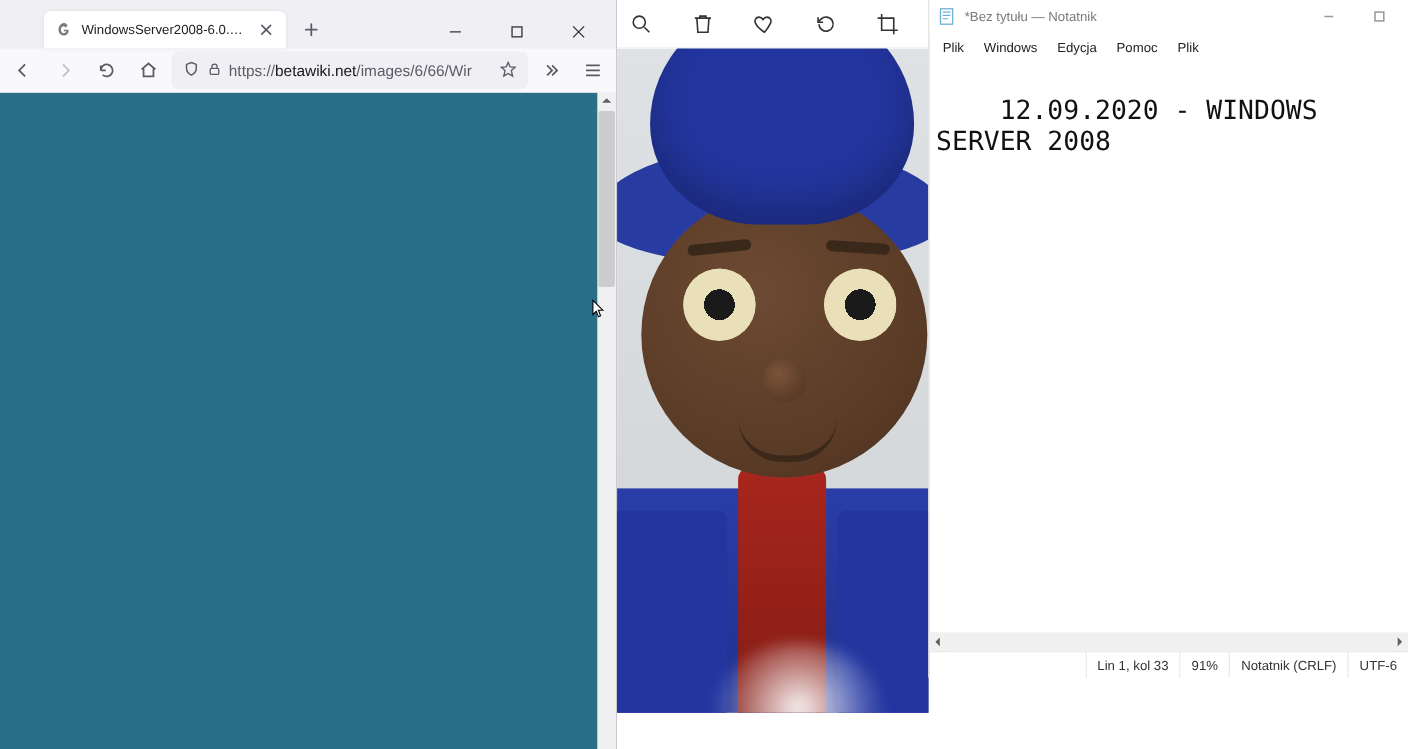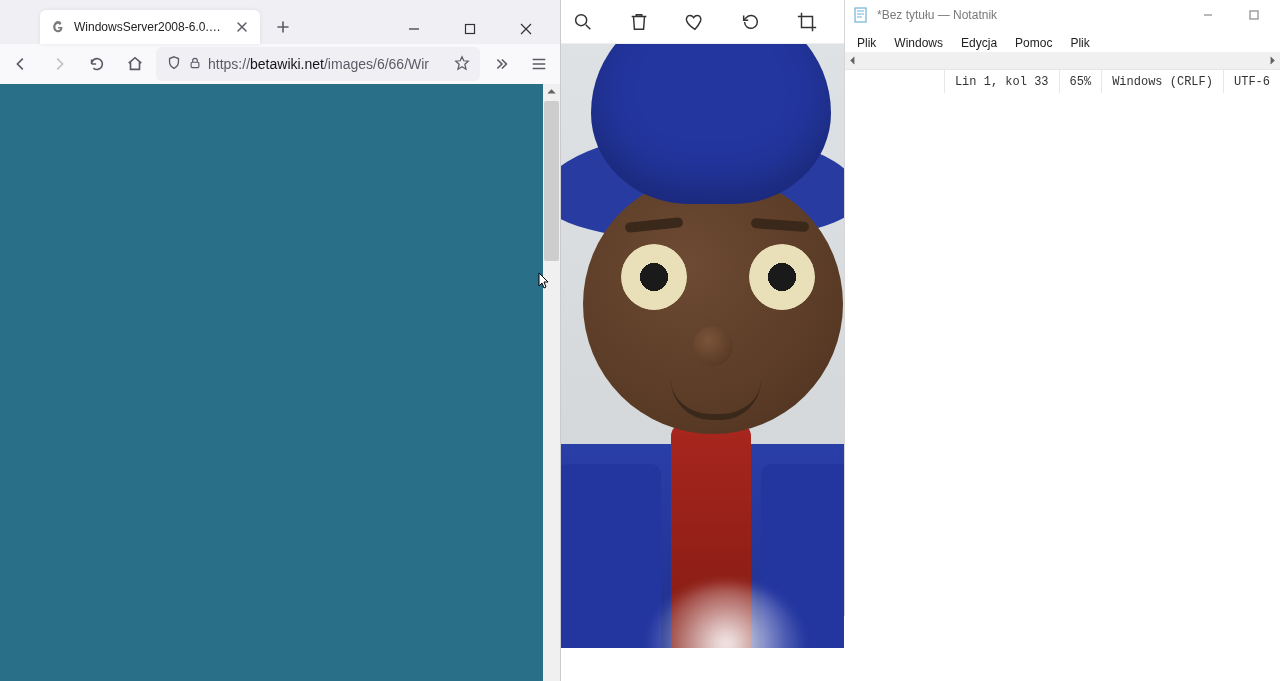"12.09.2020 - WINDOWS SERVER 2008" div.np-editor { html: none -> <div> <span>12.09.2020 - WINDOWS SERVER 2008</span> </div> }
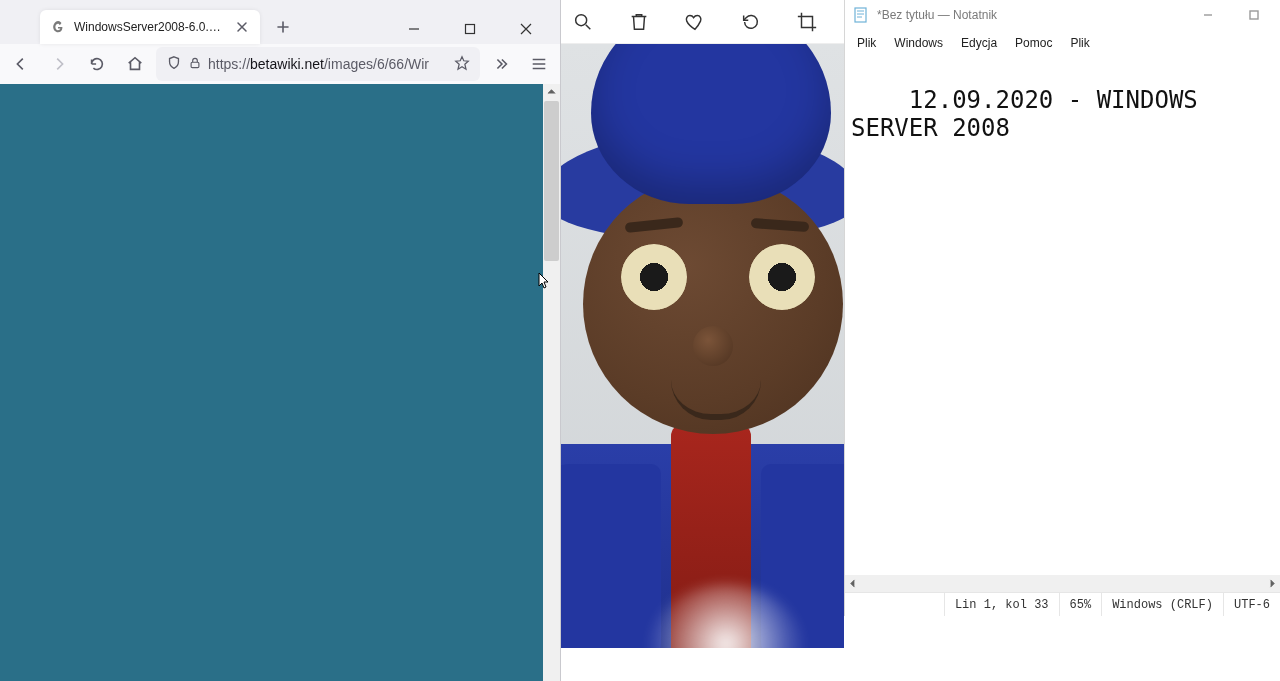"Lin 1, kol 33" .np-status .cell { font-family: Liberation Mono, monospace -> none }
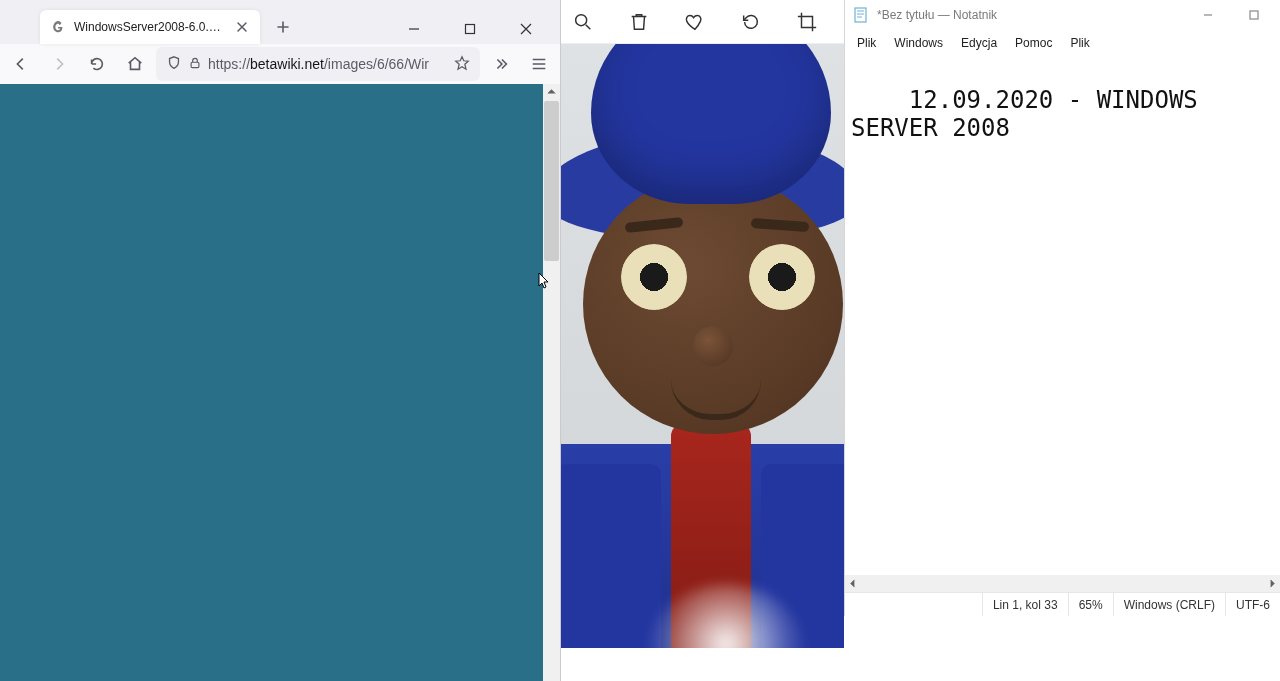"65%" div.cell { text: 65% -> 91% }
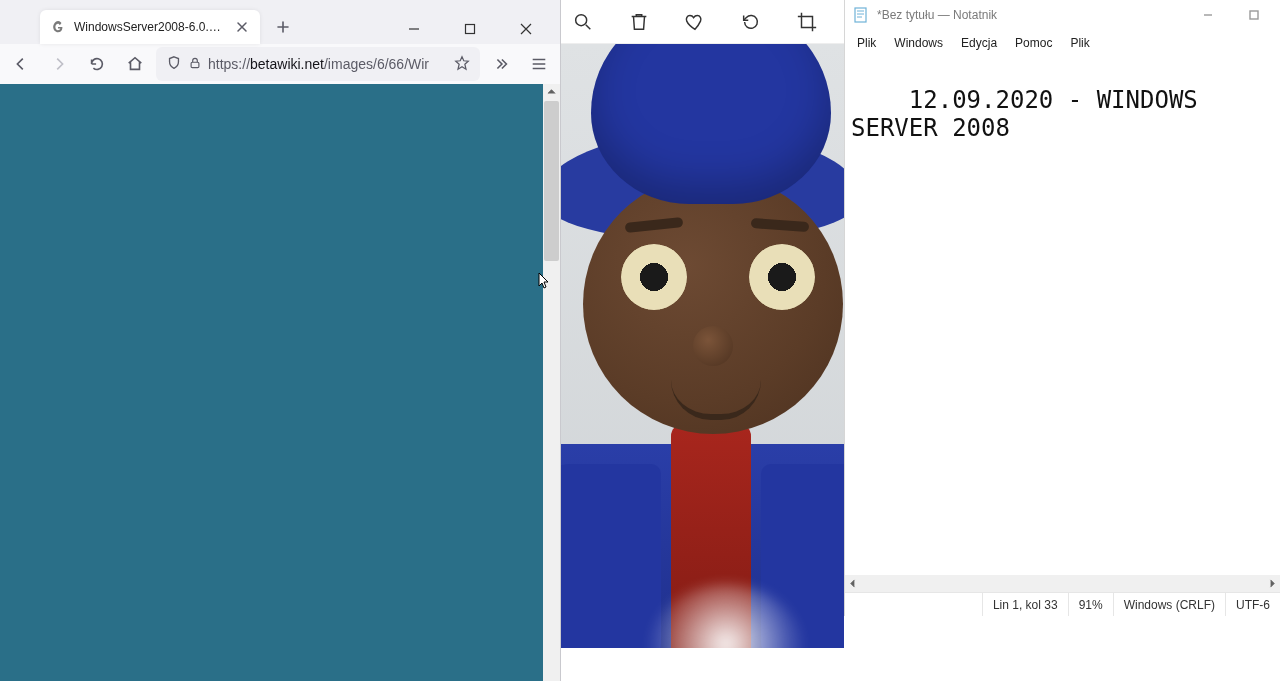"Windows (CRLF)" div.cell { text: Windows -> Notatnik }
